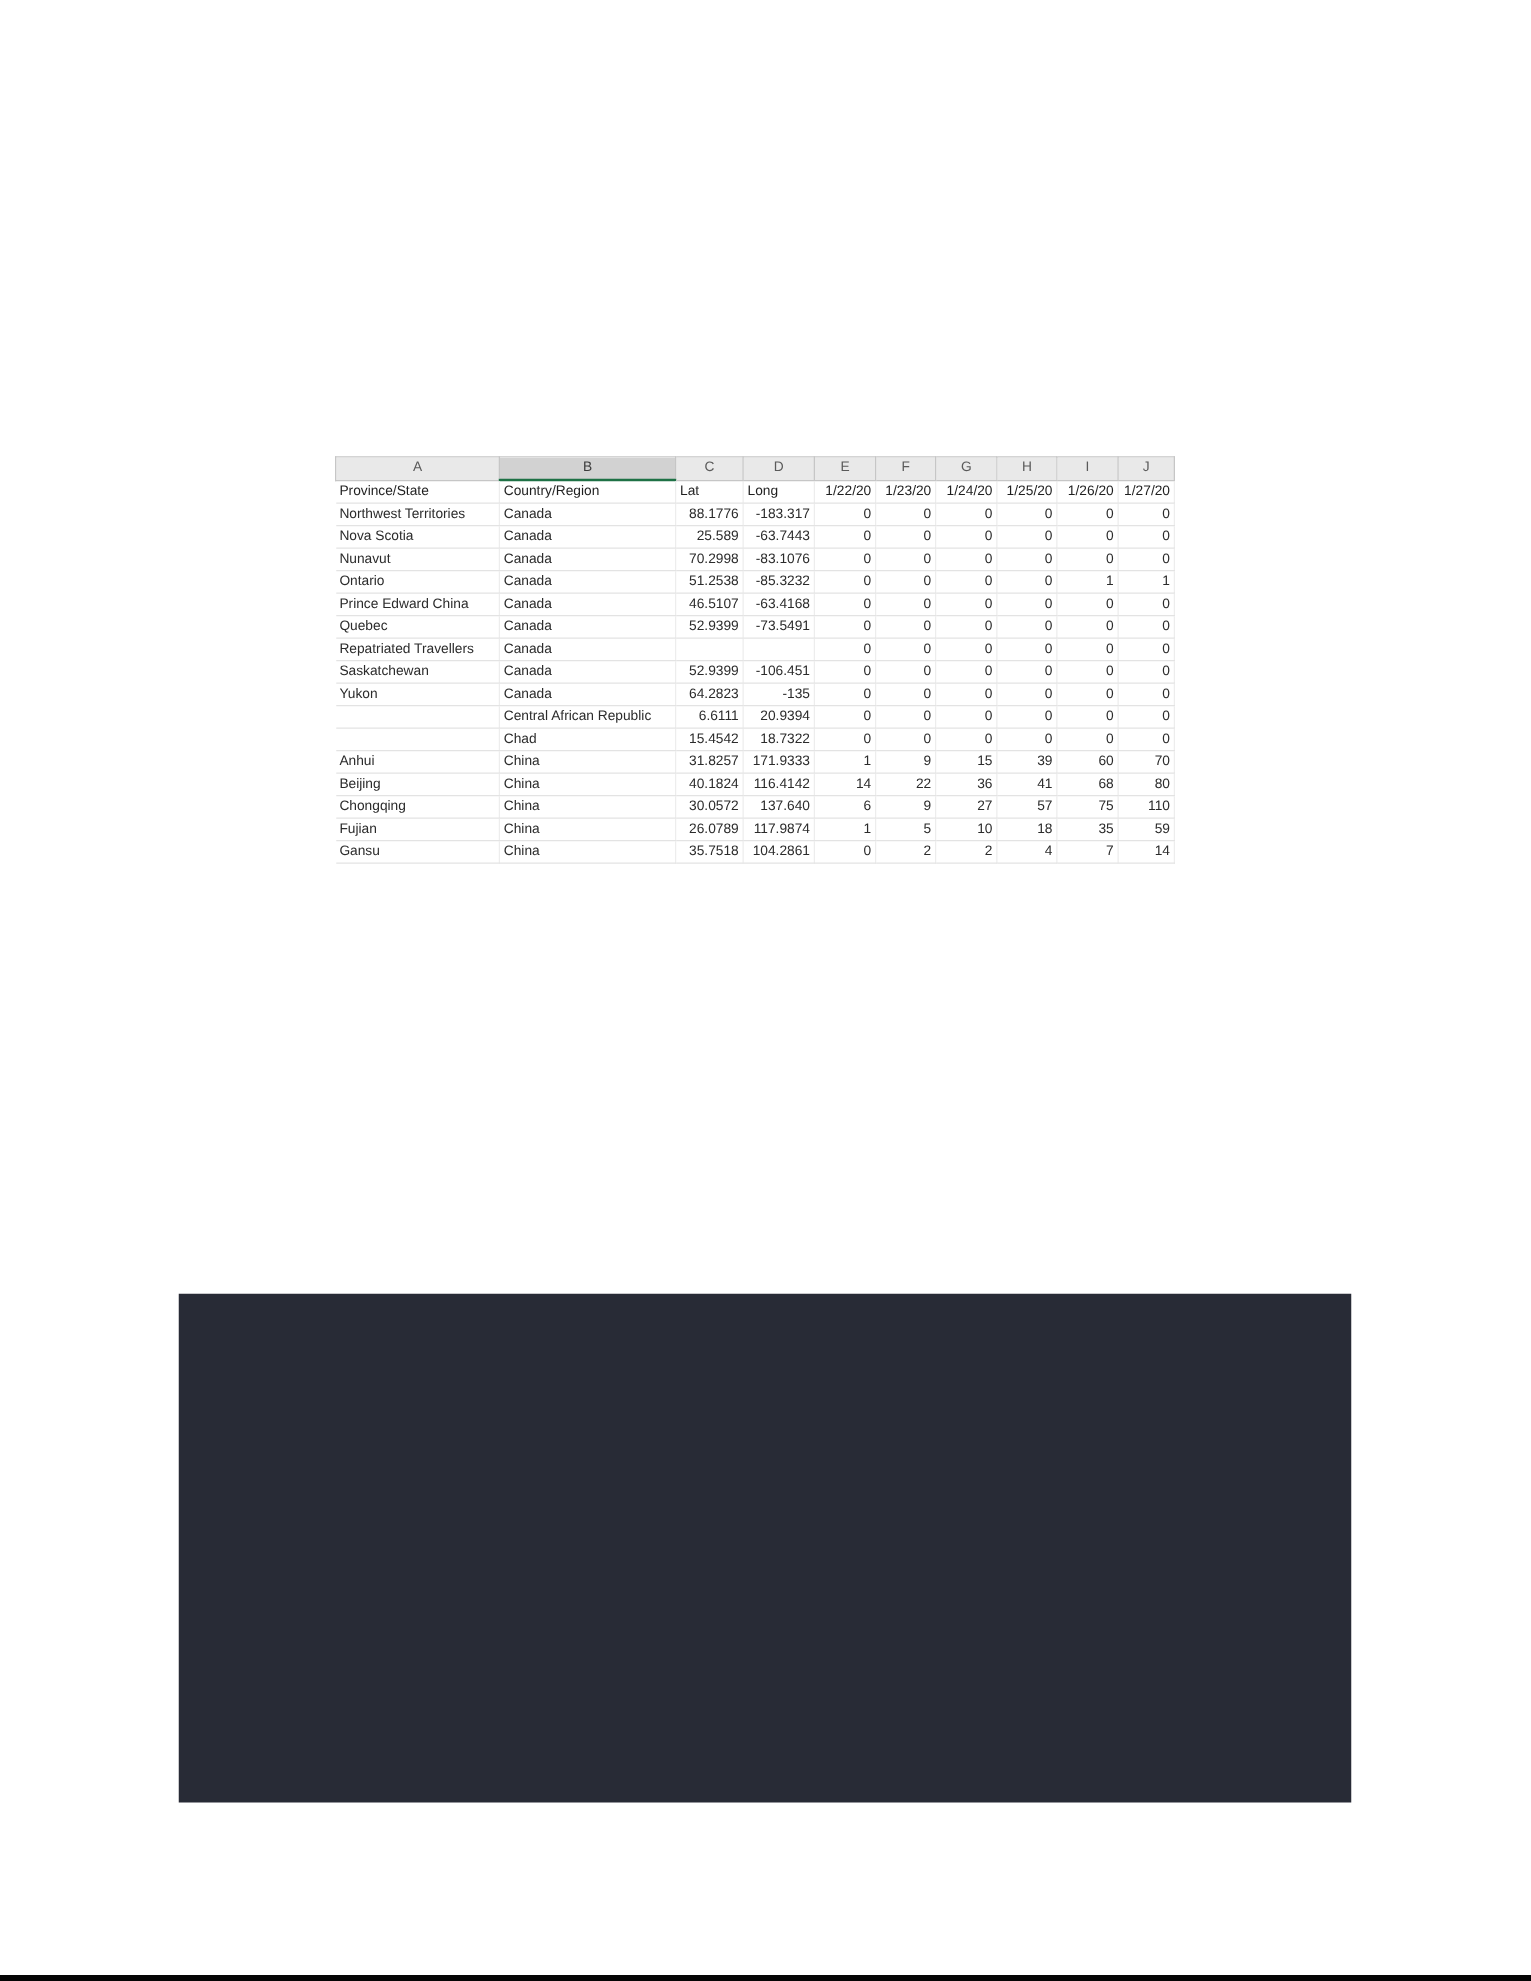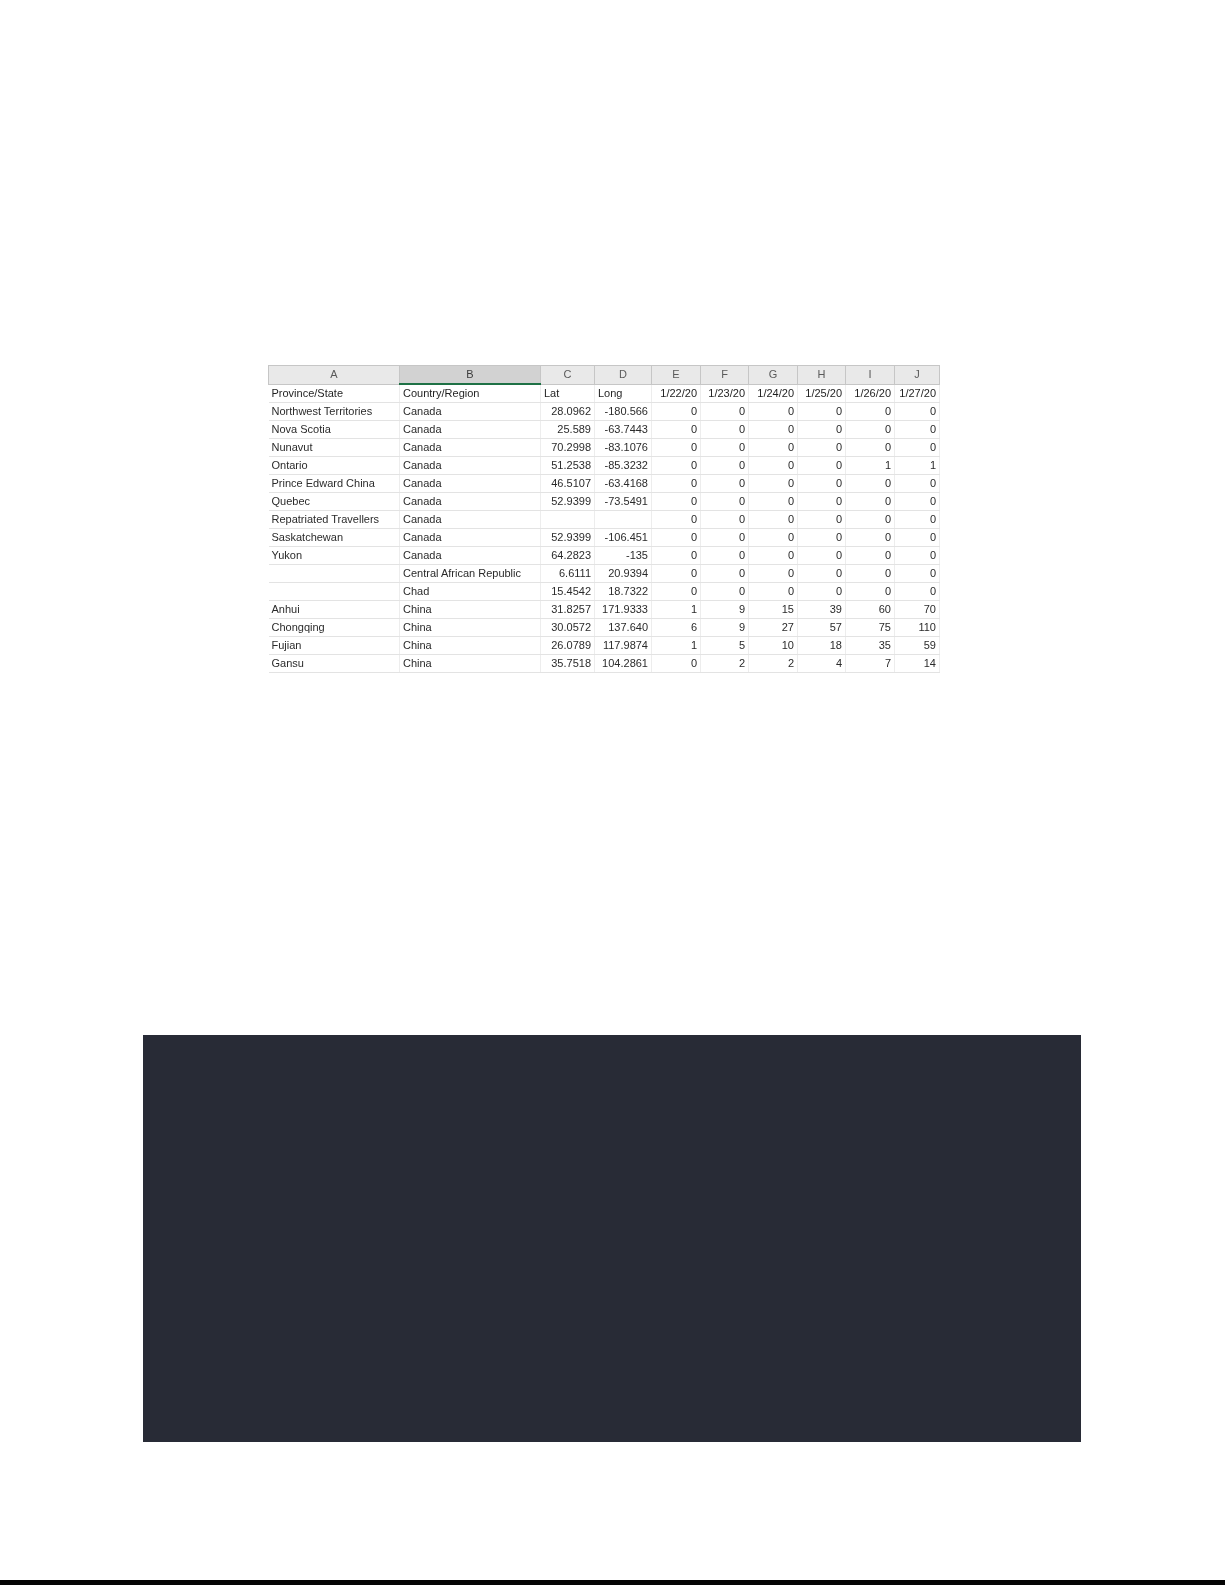"28.0962" td.num { text: 28.0962 -> 88.1776 }
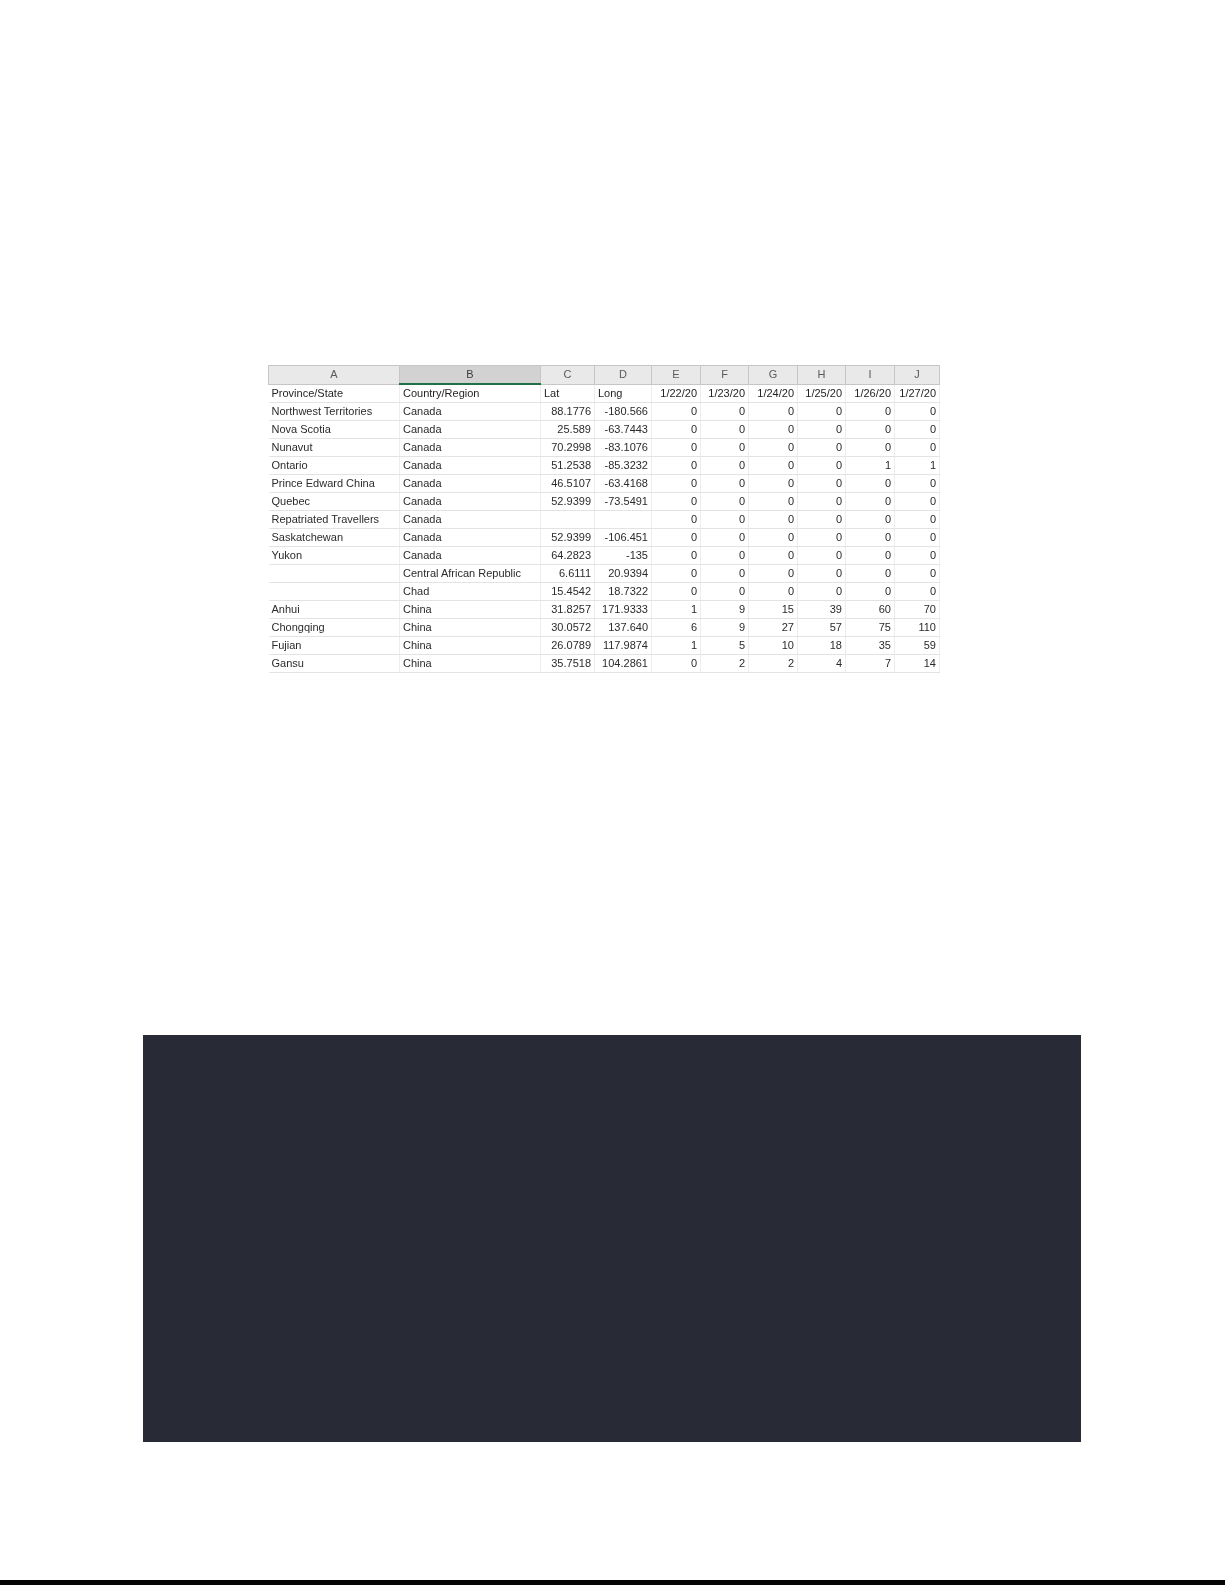"-180.566" td.num { text: -180.566 -> -183.317 }
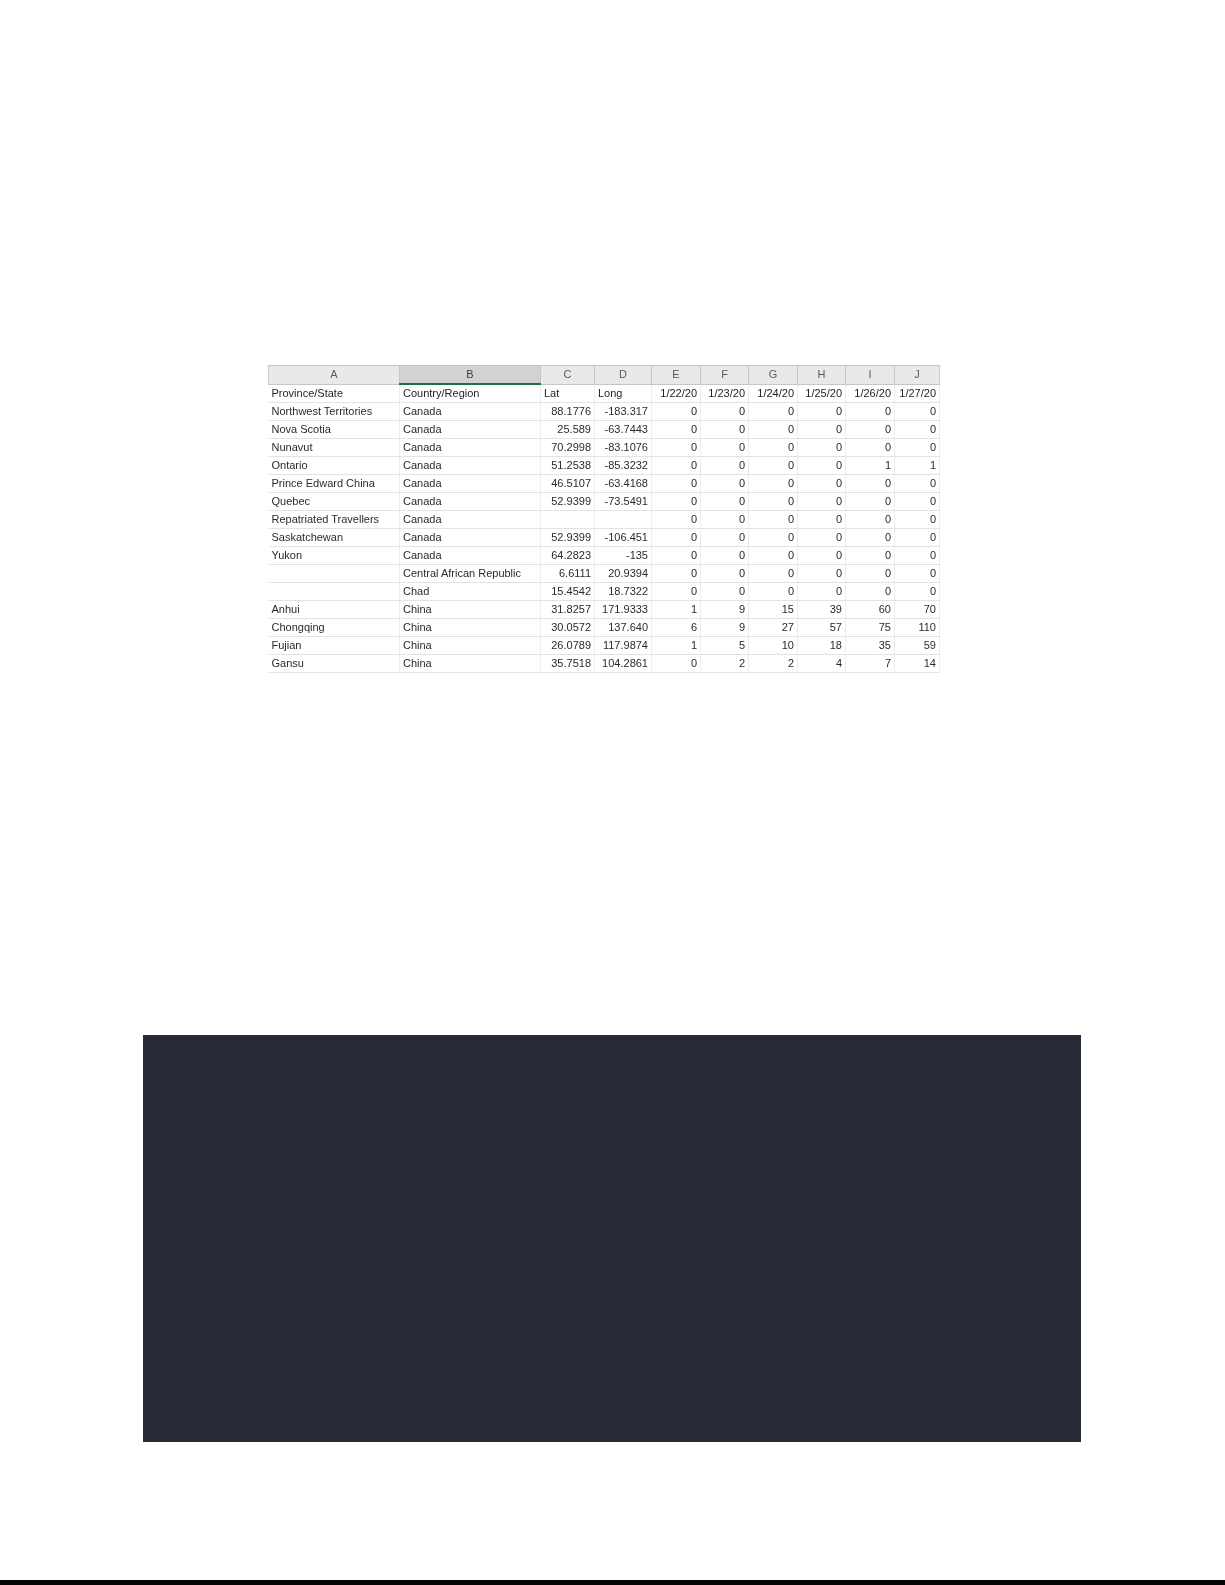"Beijing" tr { html: none -> <tr> <td>Beijing</td> <td>China</td> <td>40.1824</td> <td>116.4142</td> <td>14</td> <td>22</td> <td>36</td> <td>41</td> <td>68</td> <td>80</td> </tr> }
